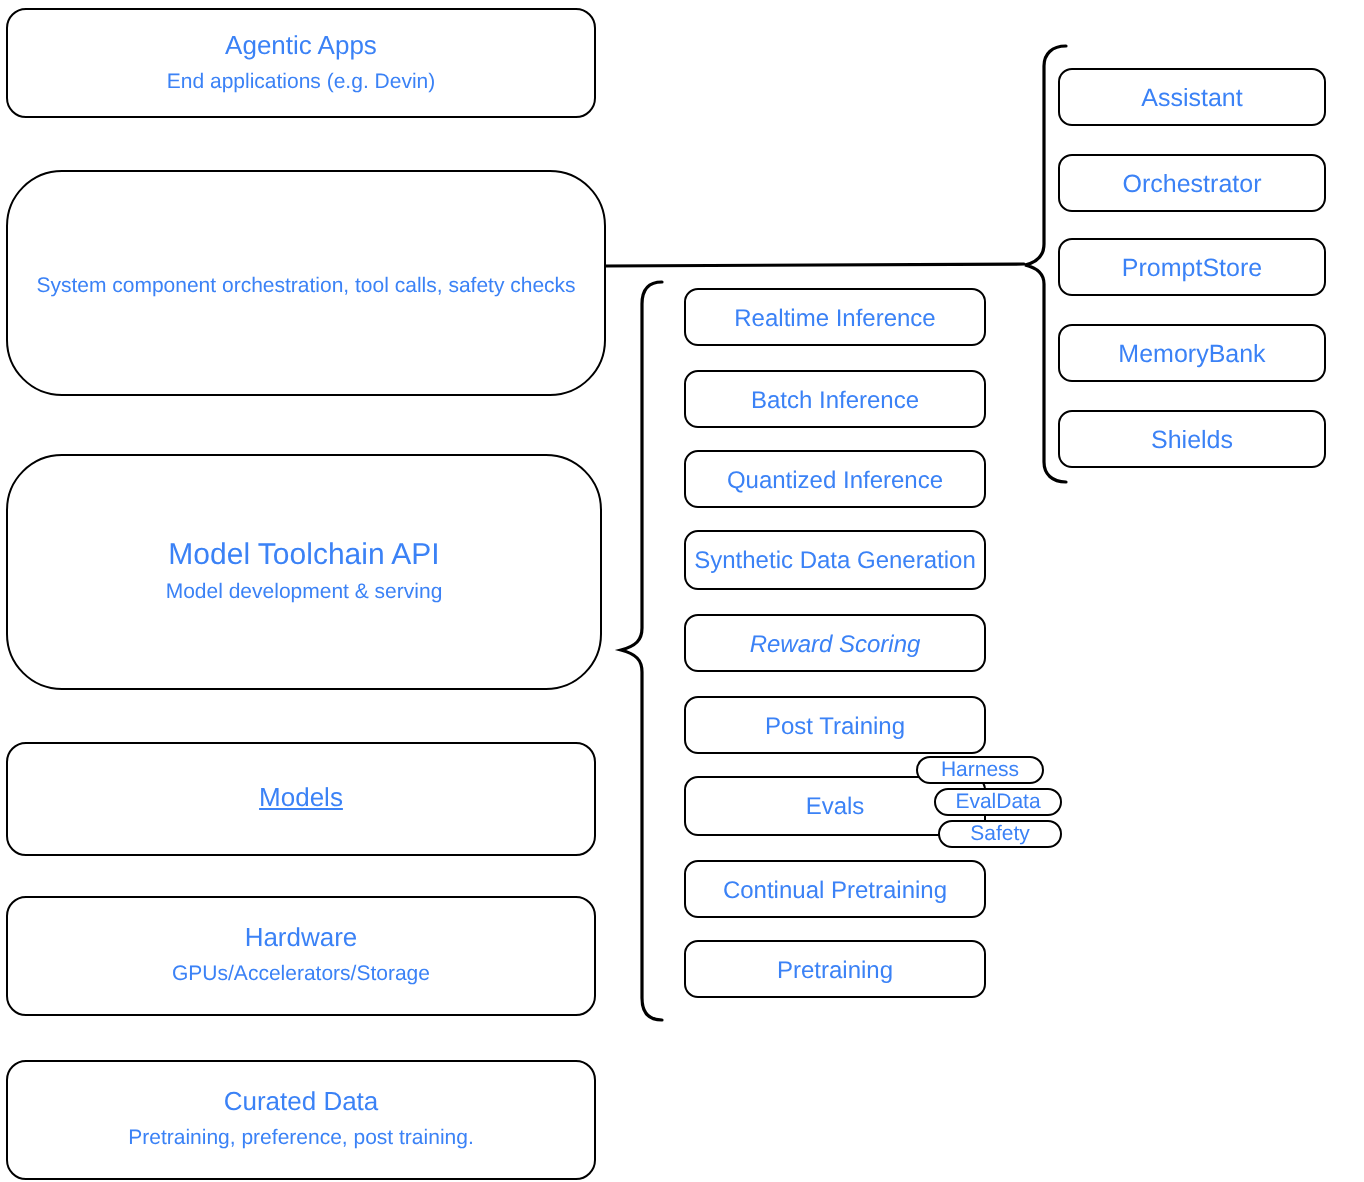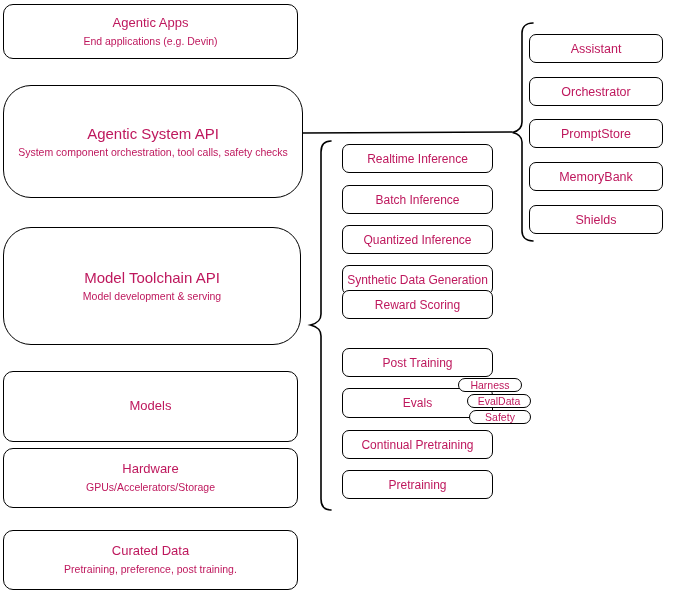"Agentic Apps" #canvas { color: #be185d -> #3b82f6 }
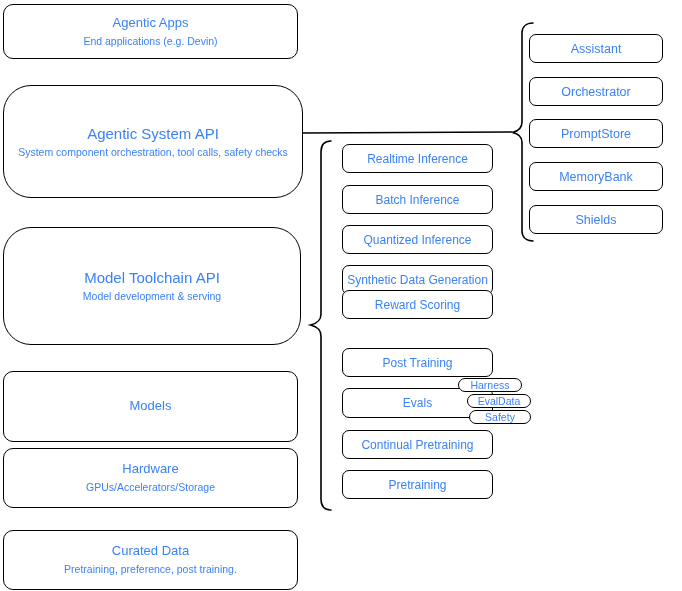"Agentic System API" div.ltitle { html: <div>Agentic System API</div> -> none }
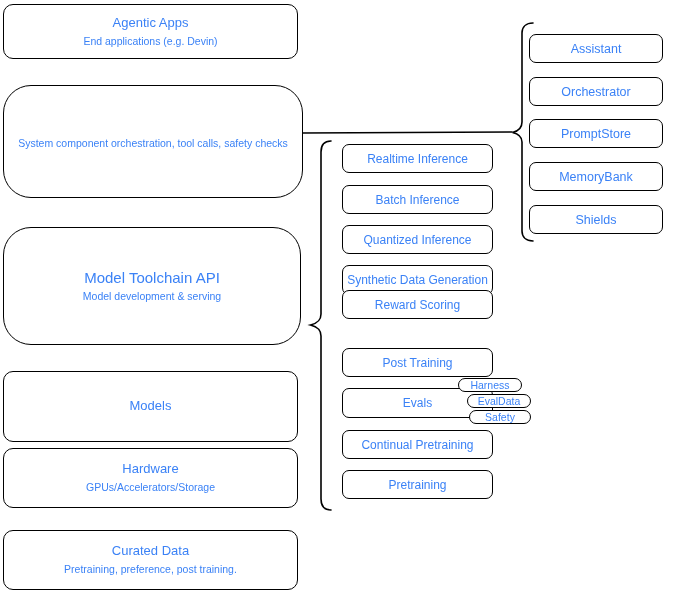"Reward Scoring" div.mbox { font-style: none -> italic; top: 290px -> 307px }
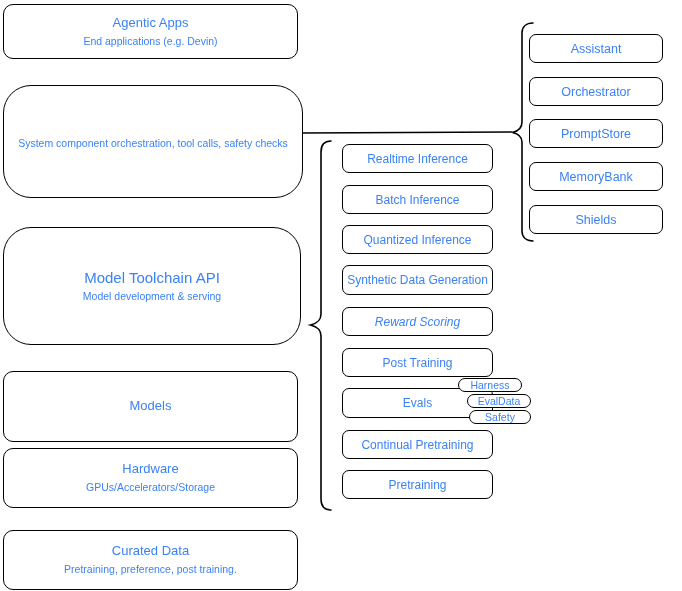"Models" div.lbox { height: 71px -> 57px; text-decoration: none -> underline }
